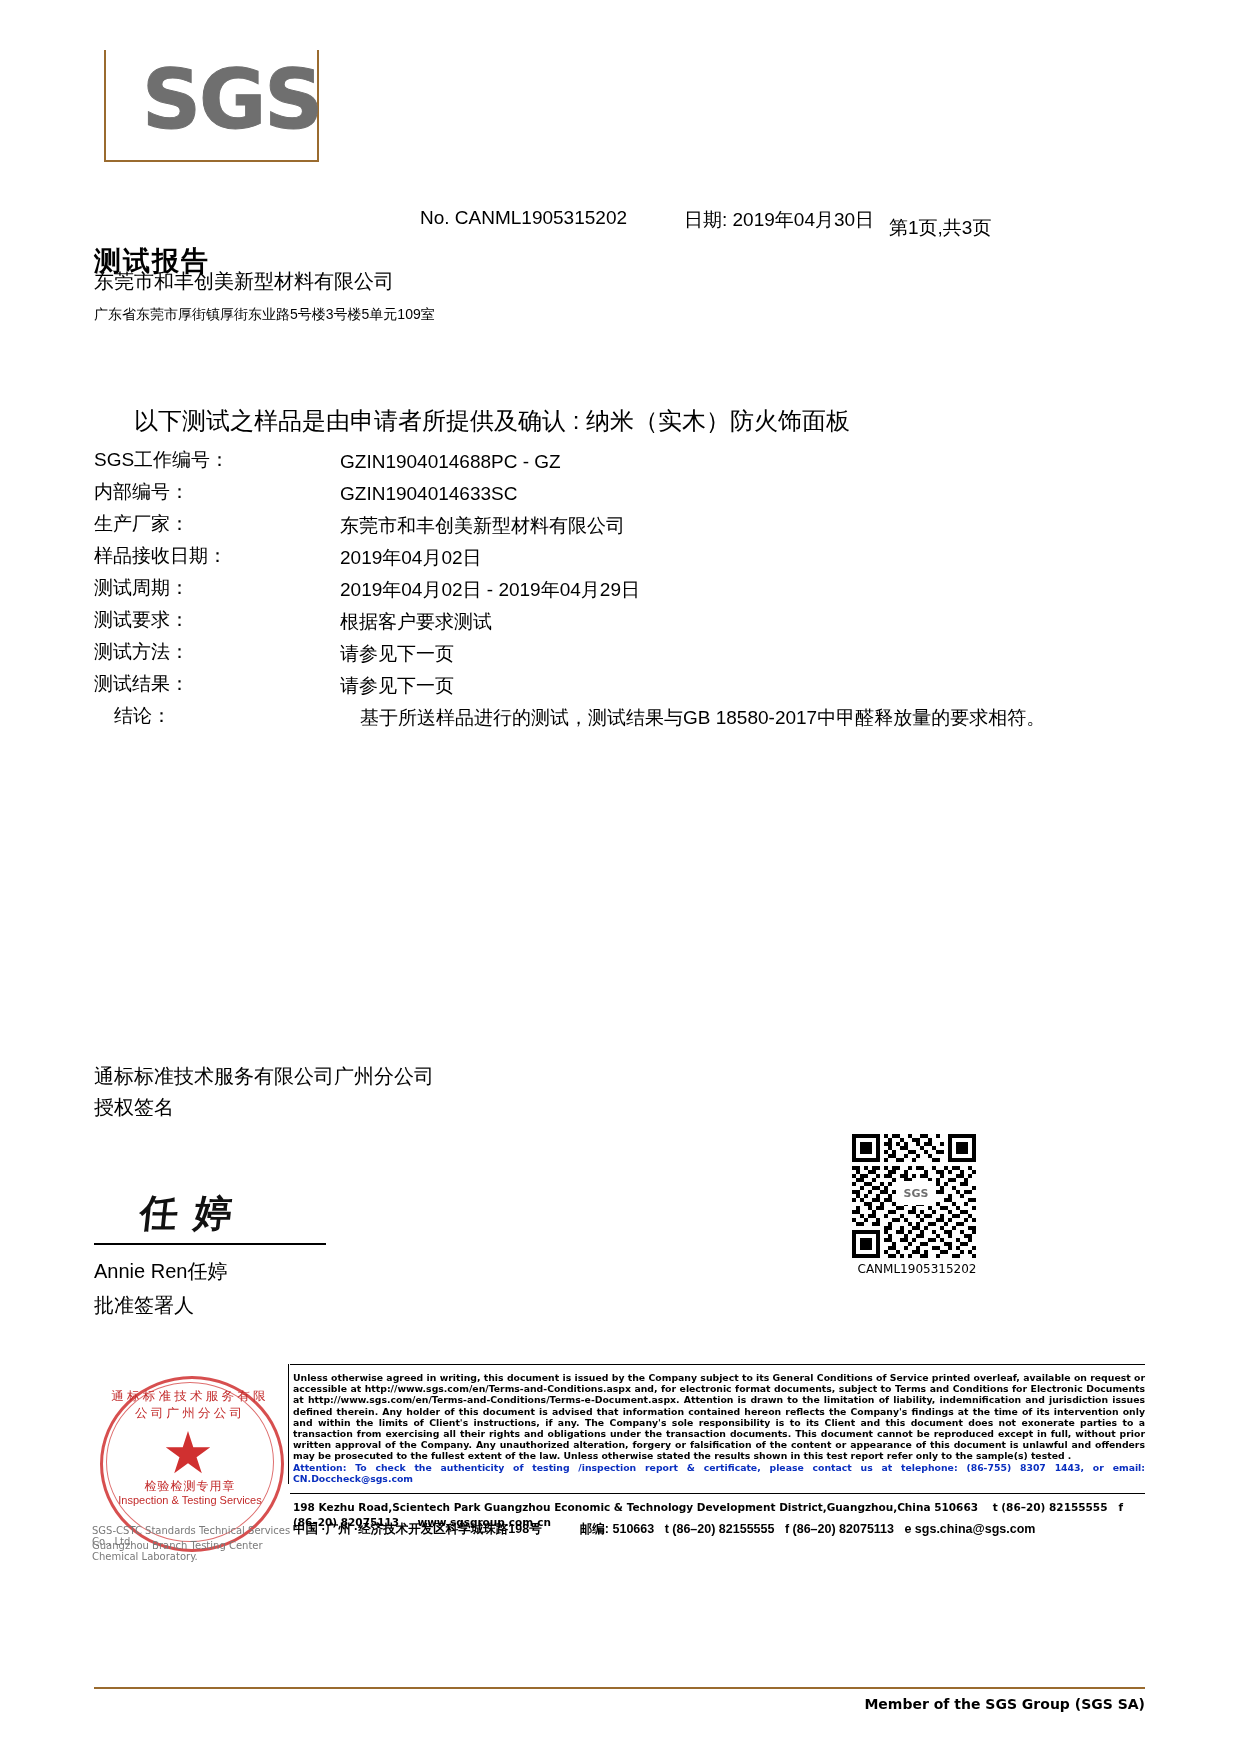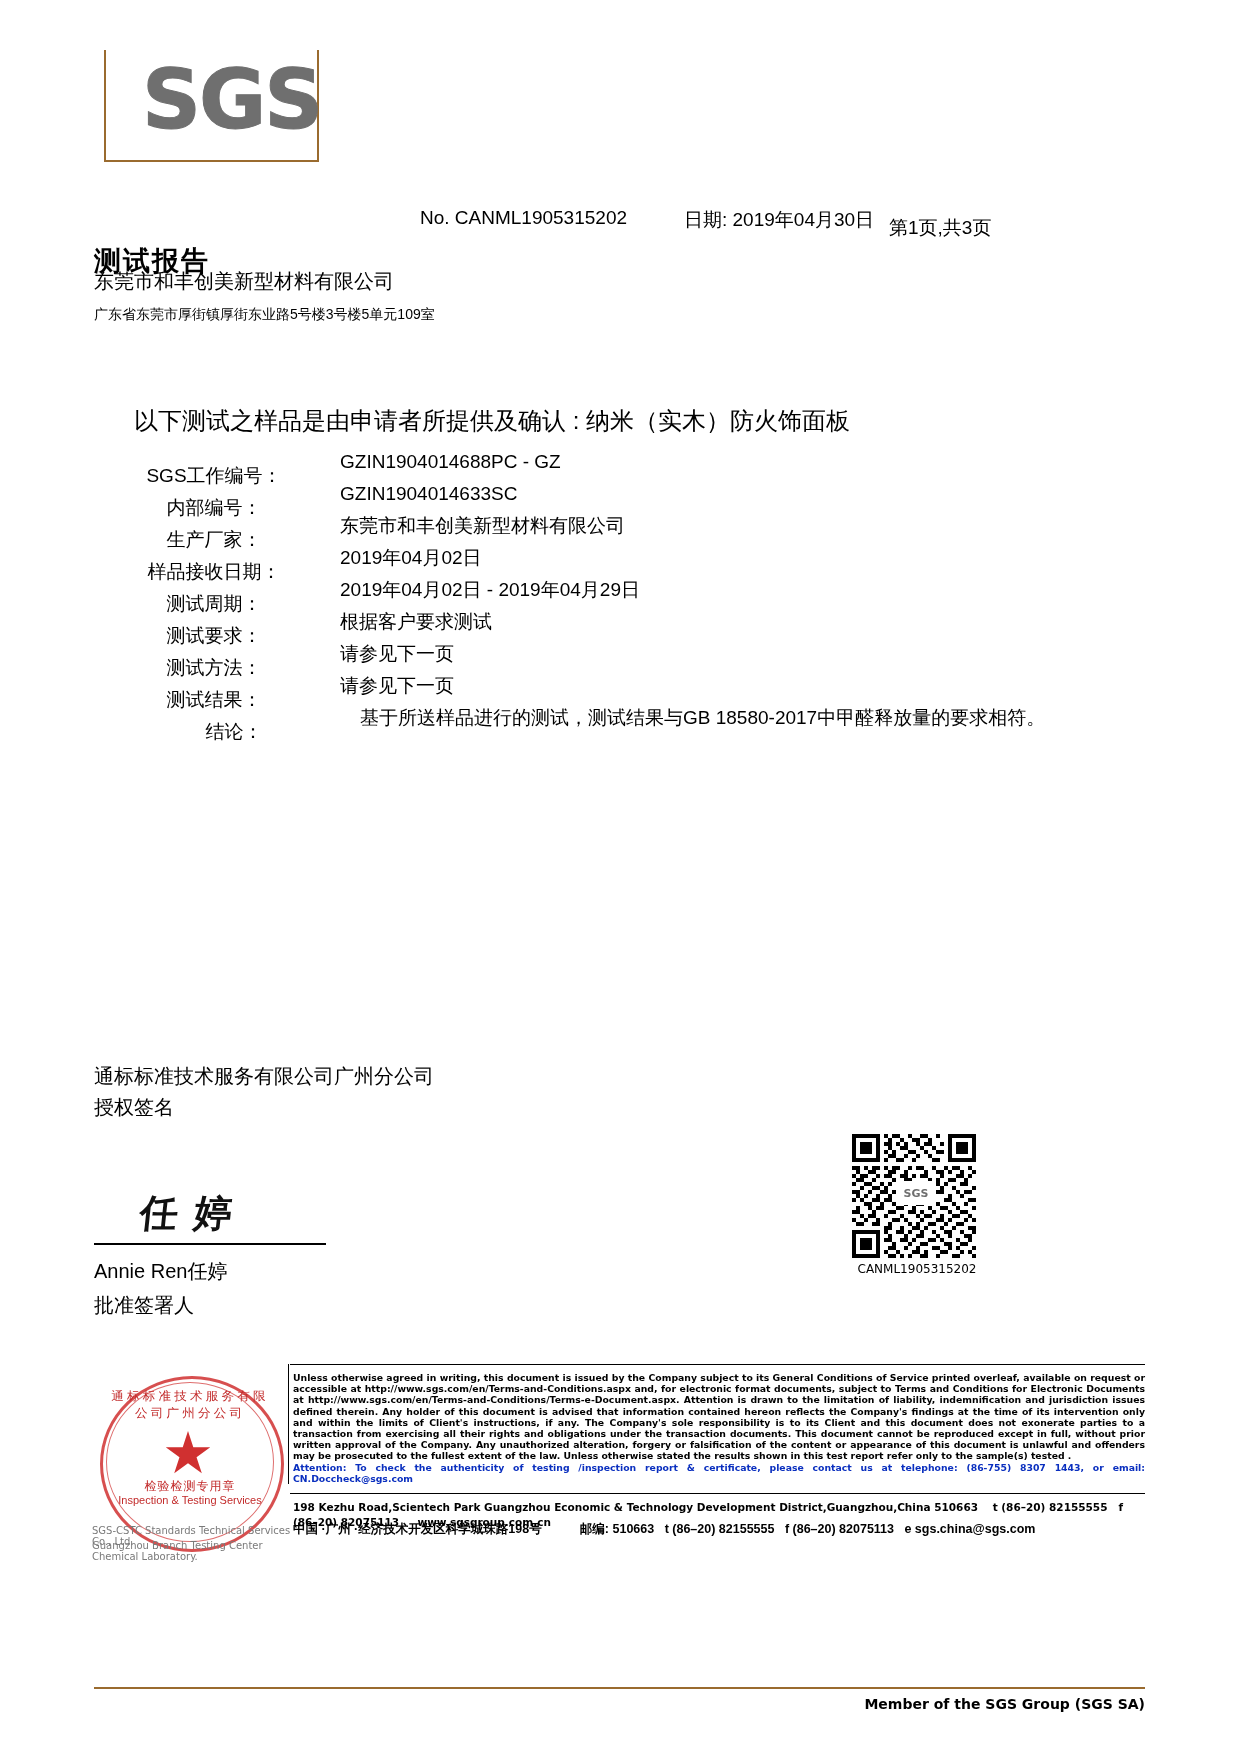"SGS工作编号：" .field .k { text-align: center -> none; top: 16px -> 0 }
